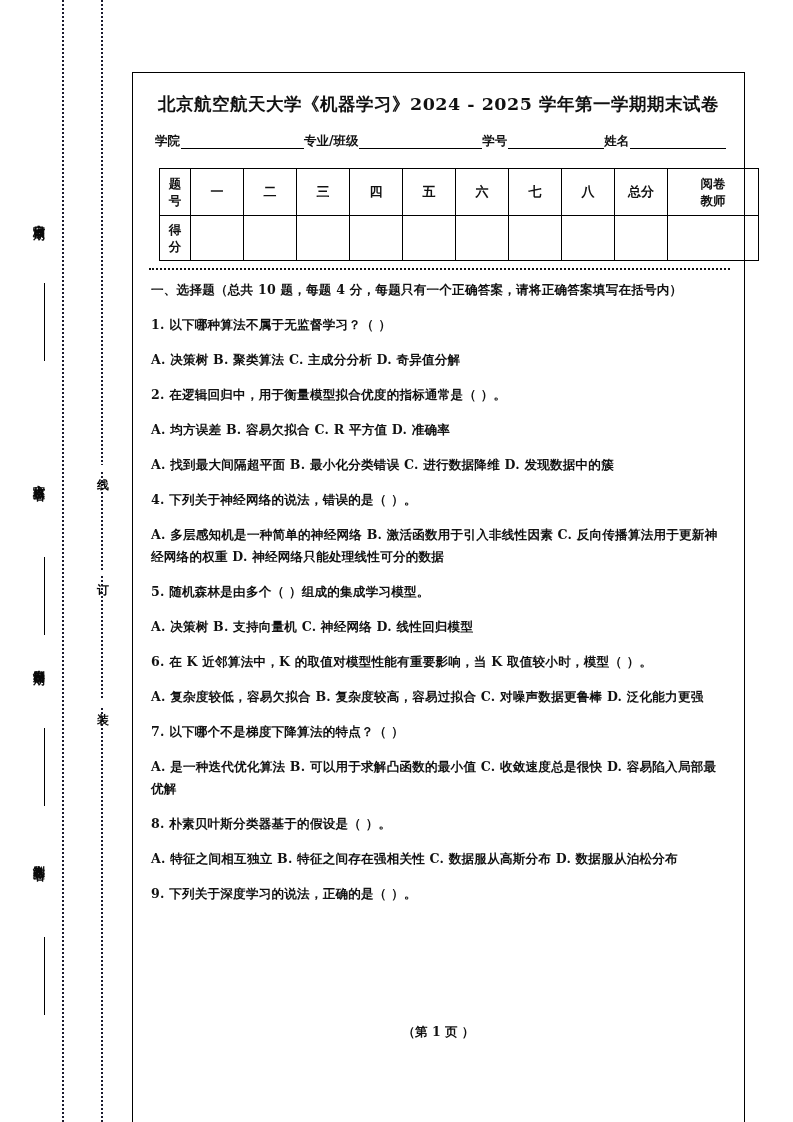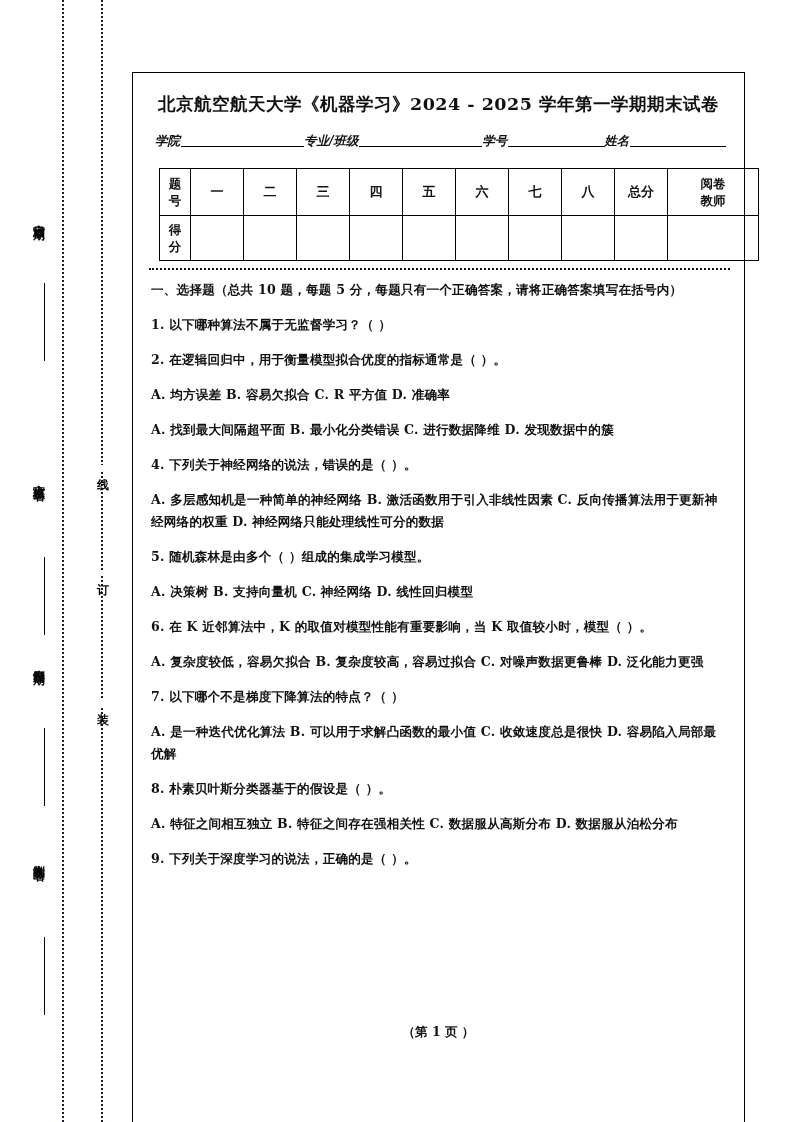"学院" #info-row { align-items: flex-start -> center; font-style: italic -> none }
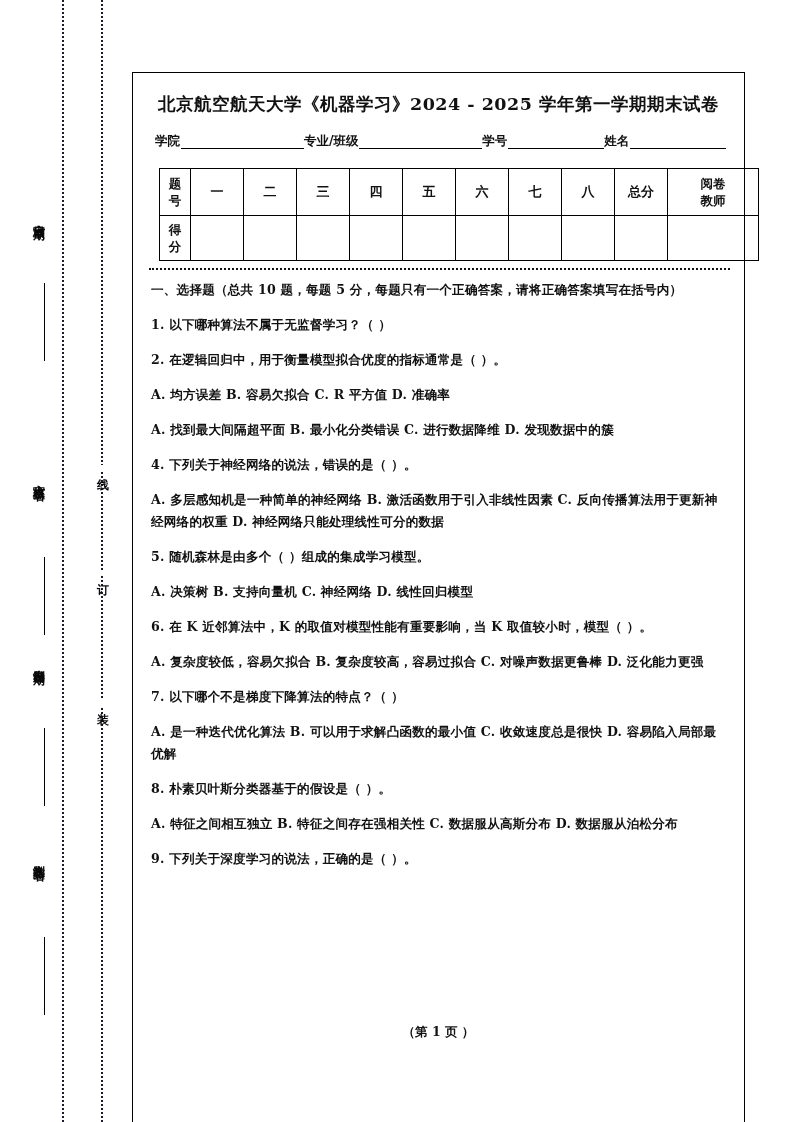"一、选择题（总共 10 题，每题 5" div.sec-head { text: 5 -> 4 }
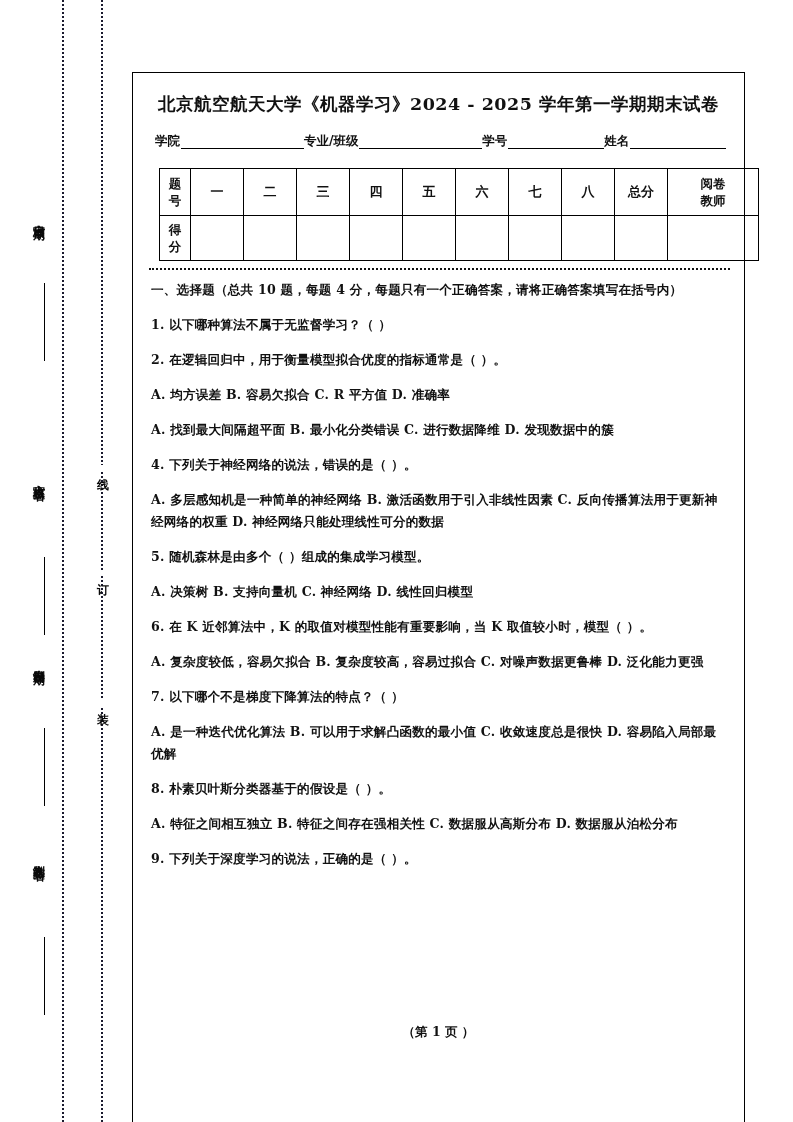"A. 决策树 B. 聚类算法 C." div.opts { html: none -> <div>A. 决策树 B. 聚类算法 C. 主成分分析 D. 奇异值分解</div> }
